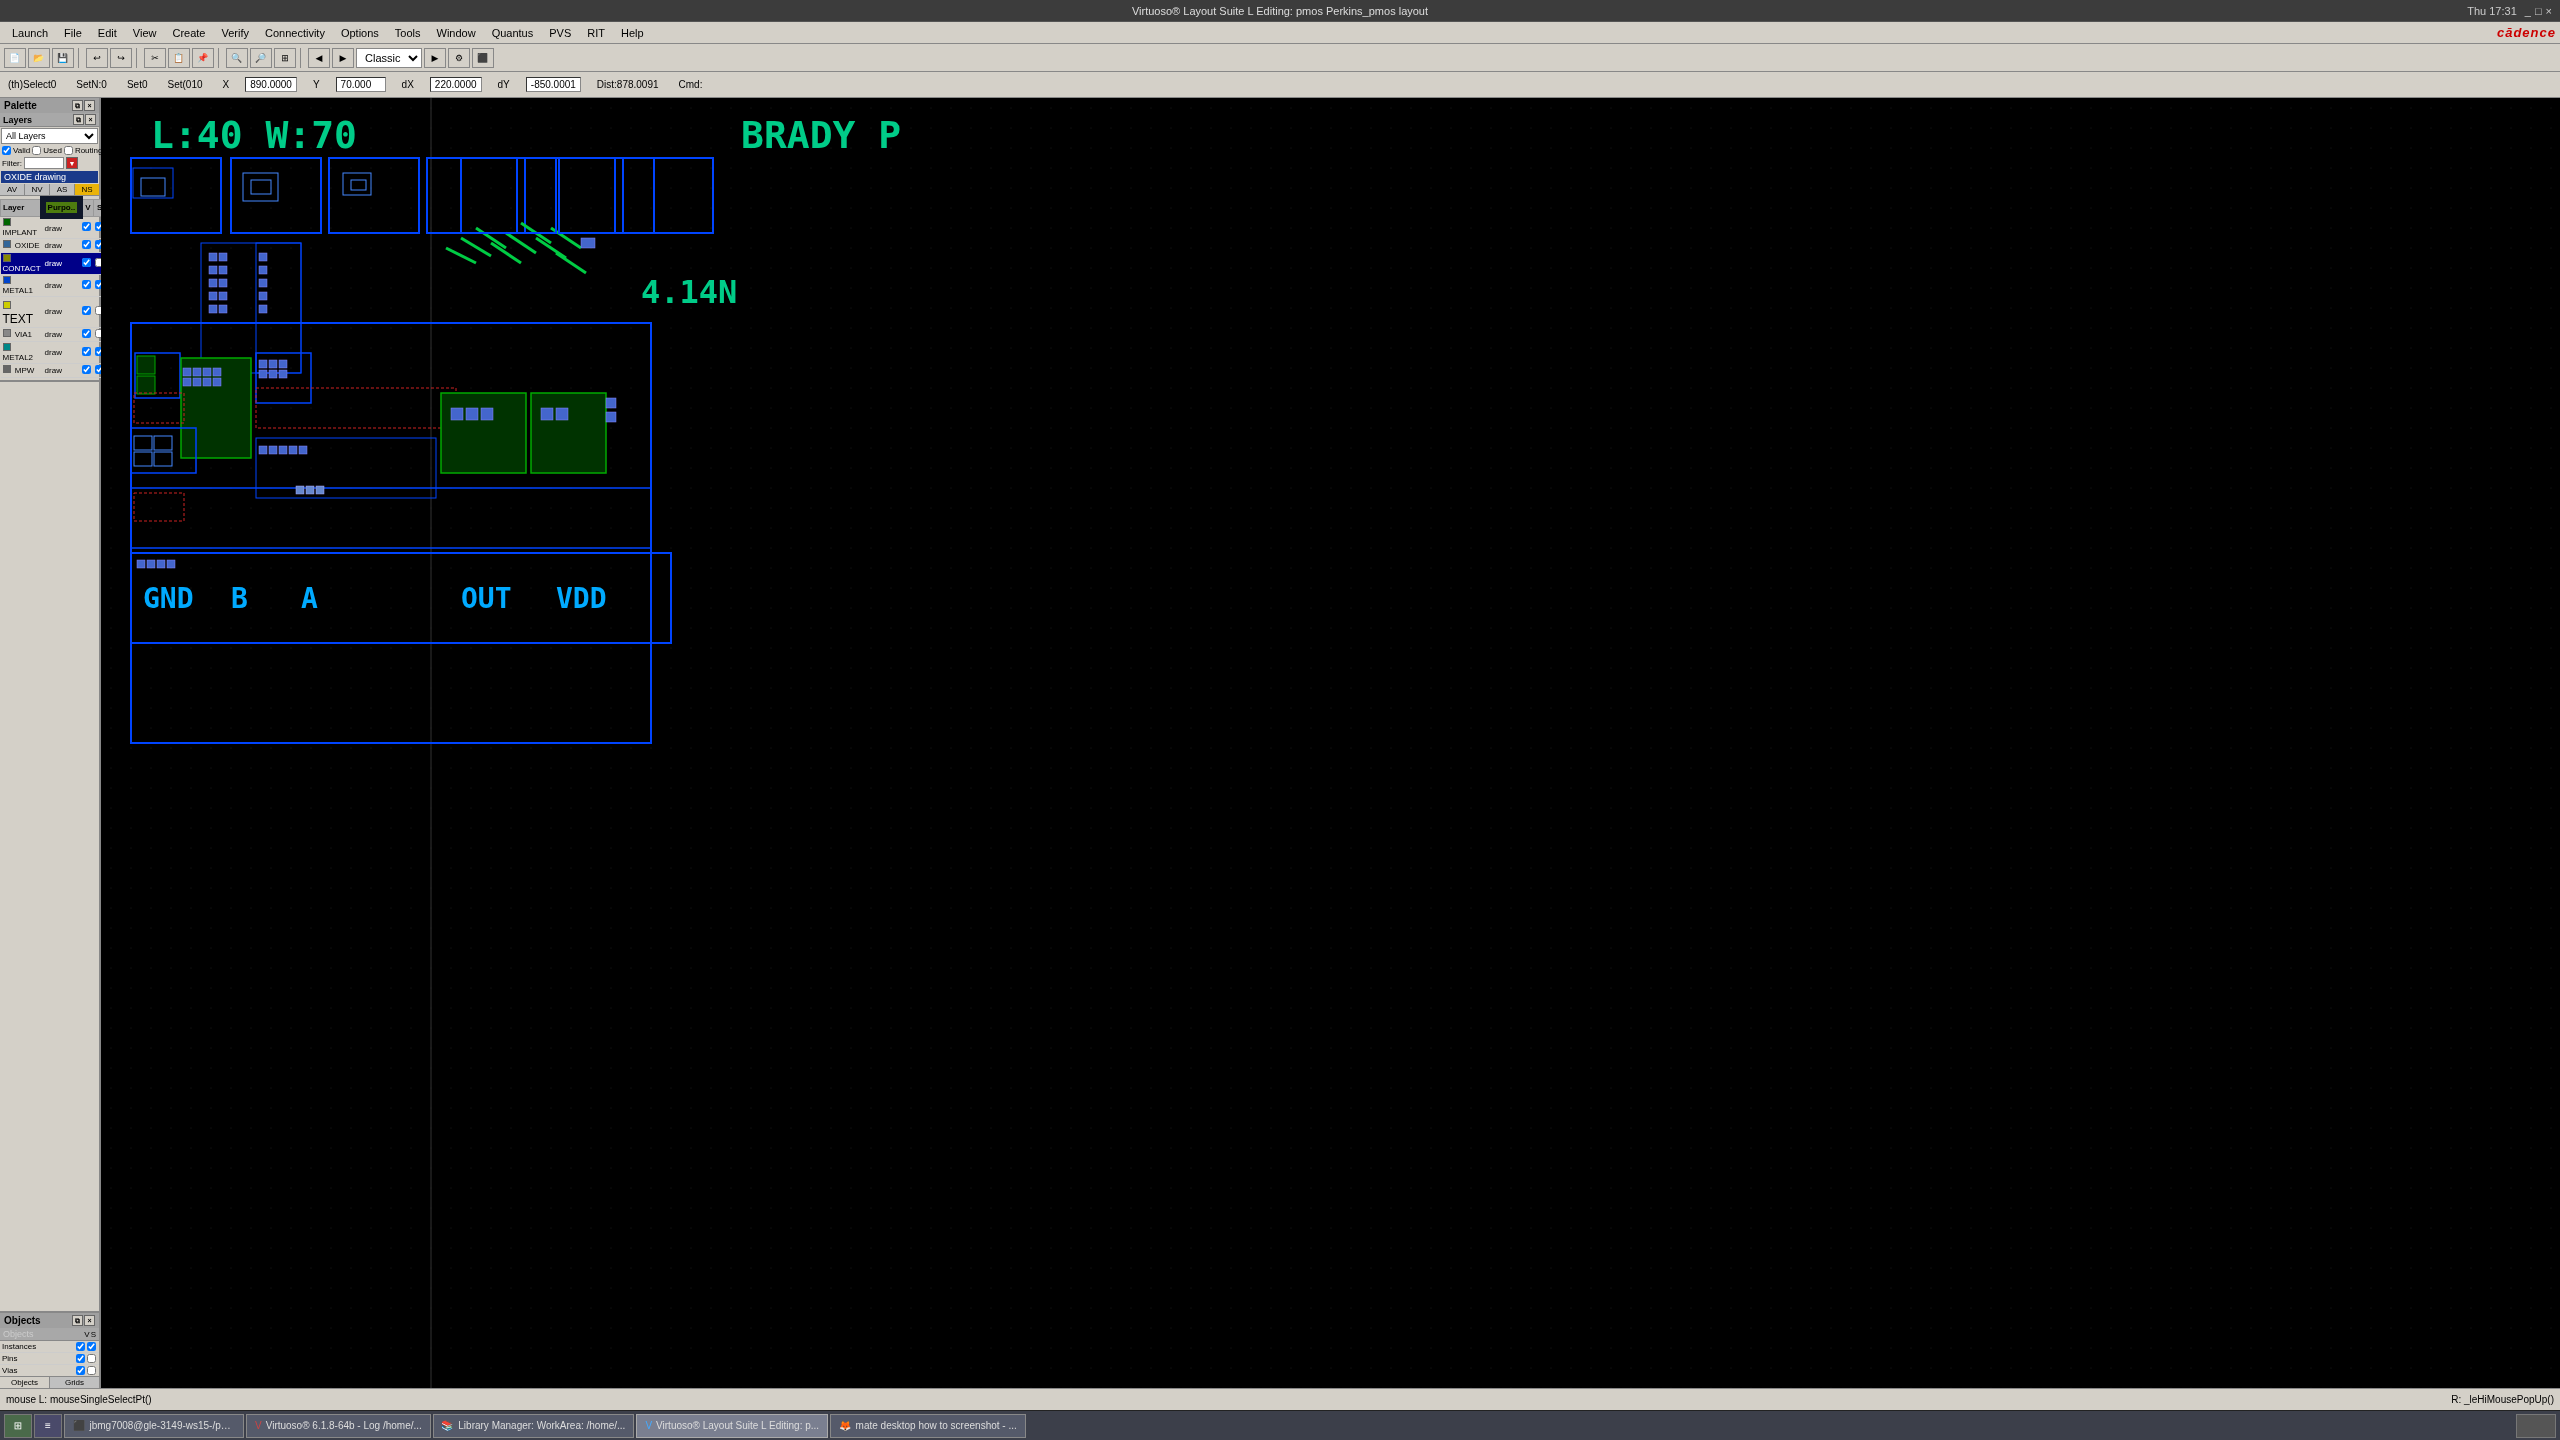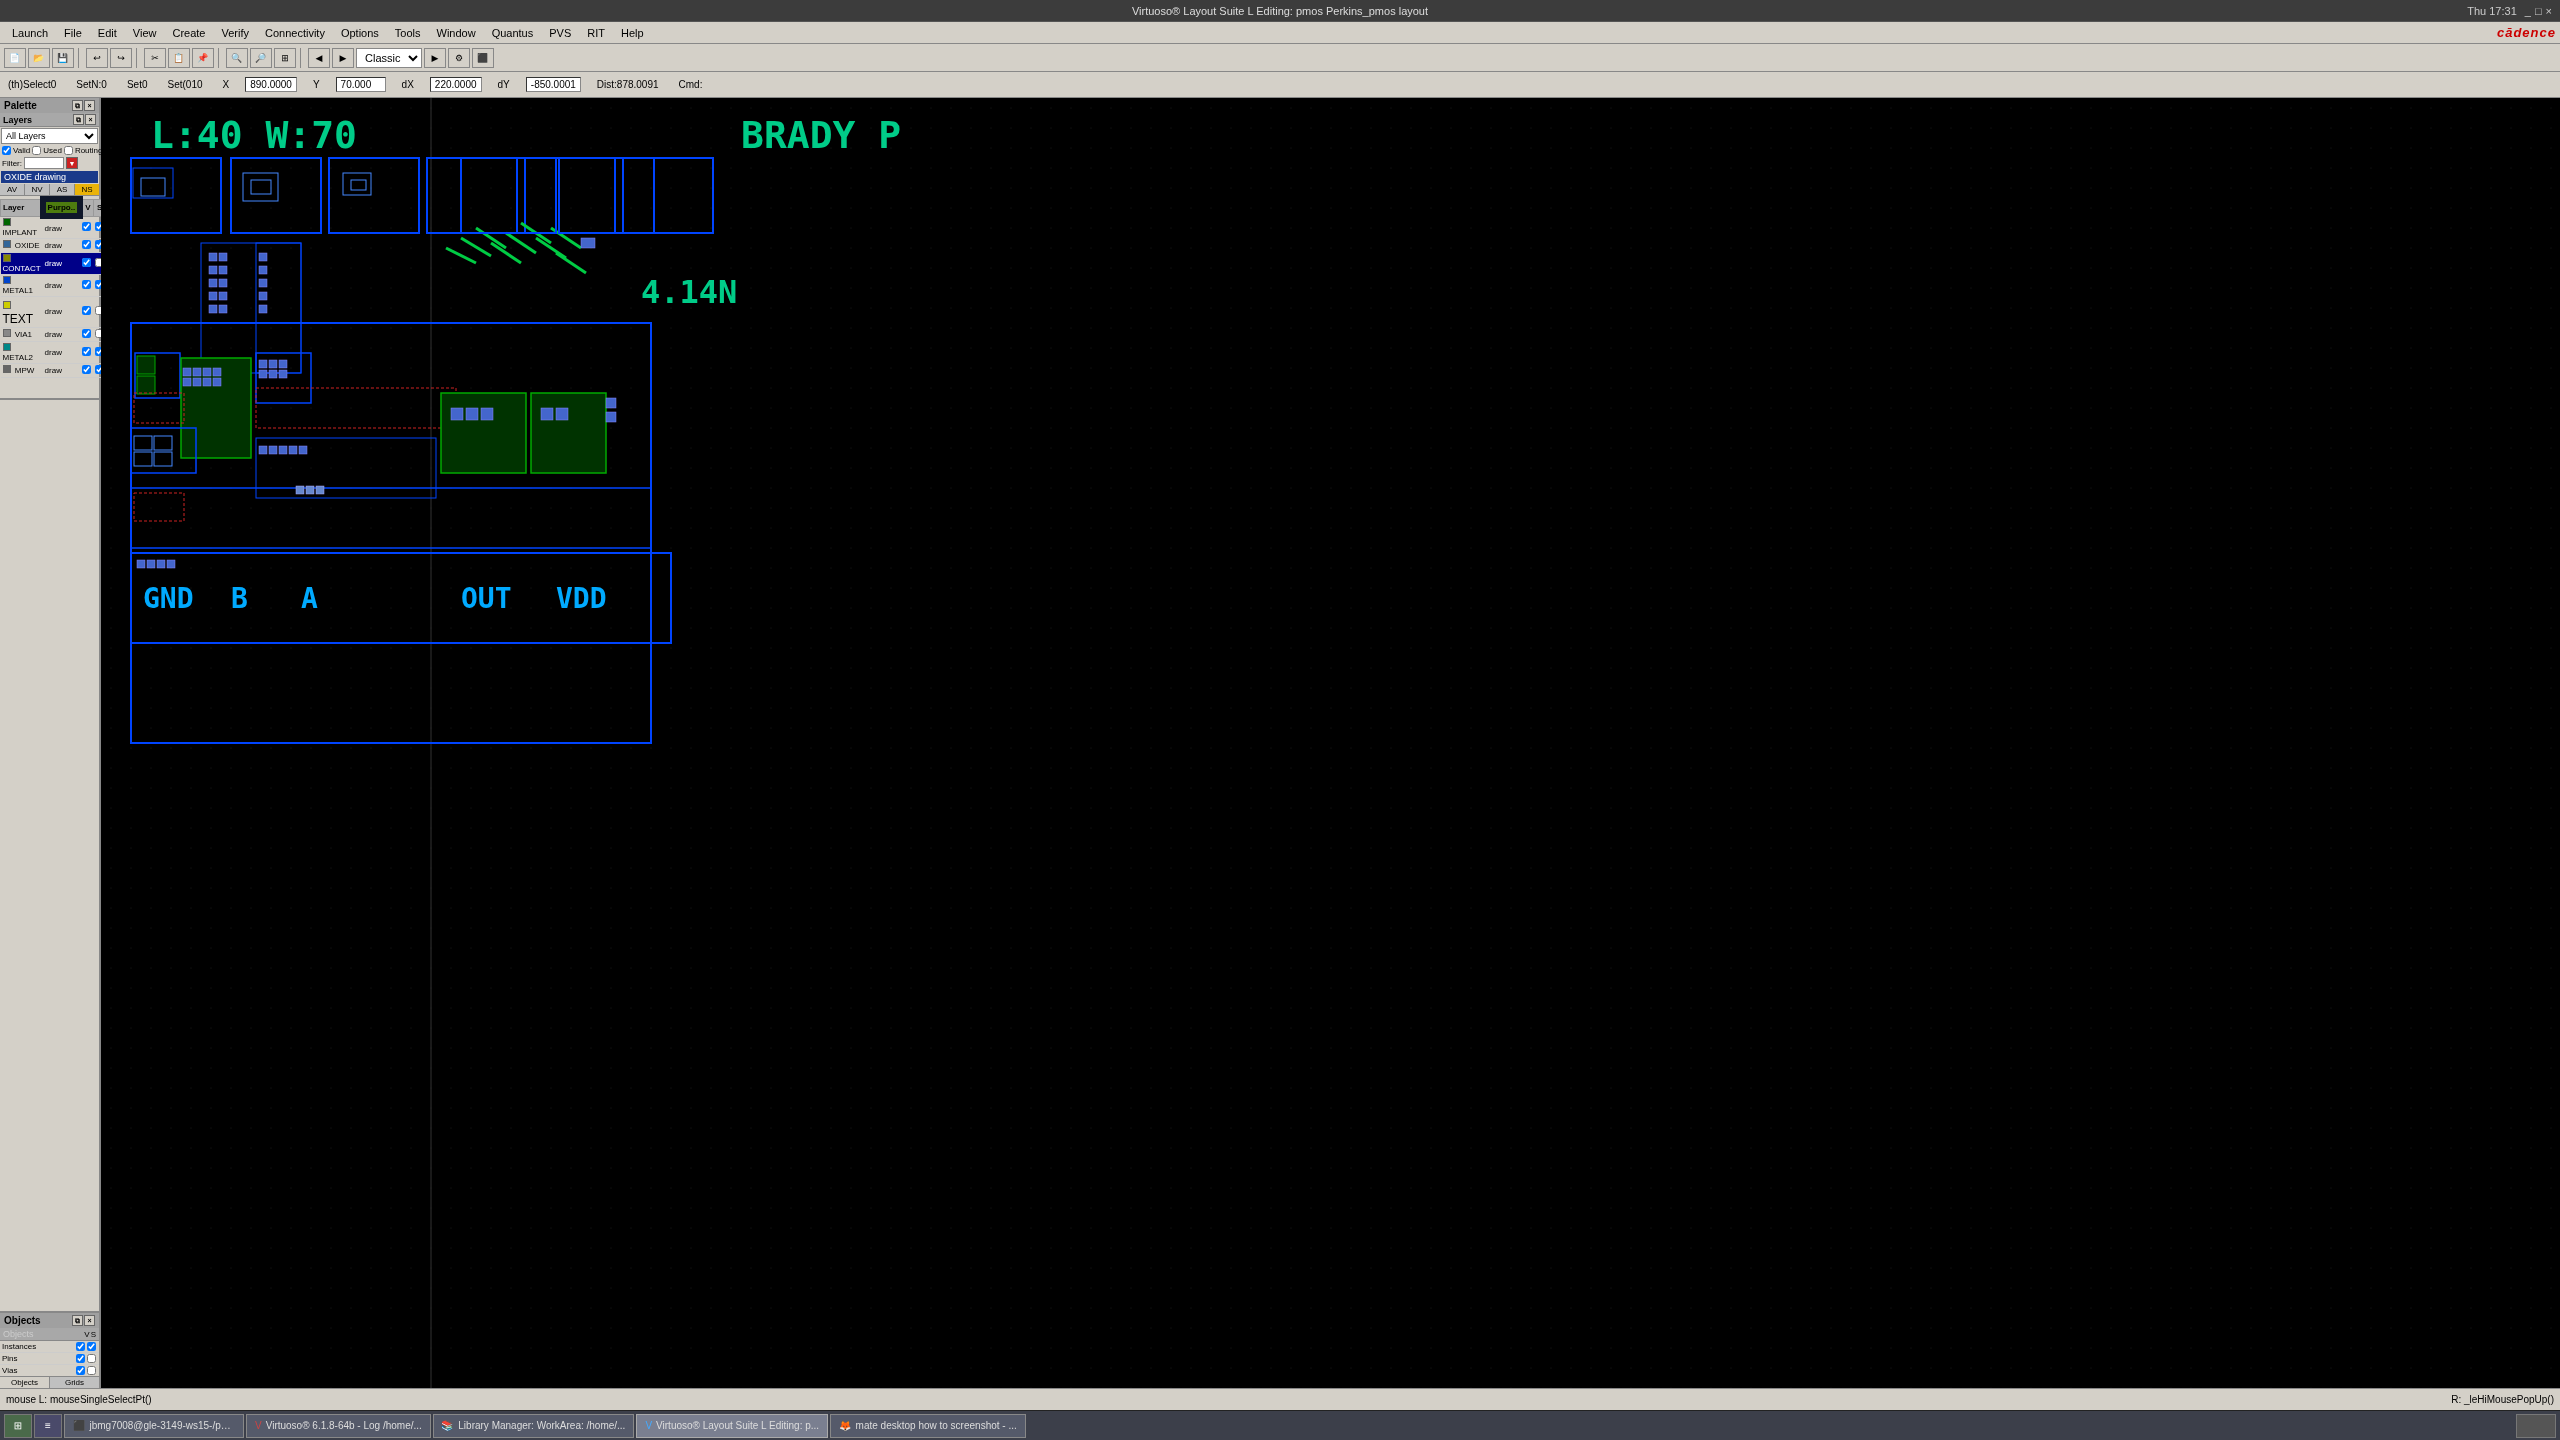"Palette" .sidebar-section { padding-bottom: 20px -> 2px }
